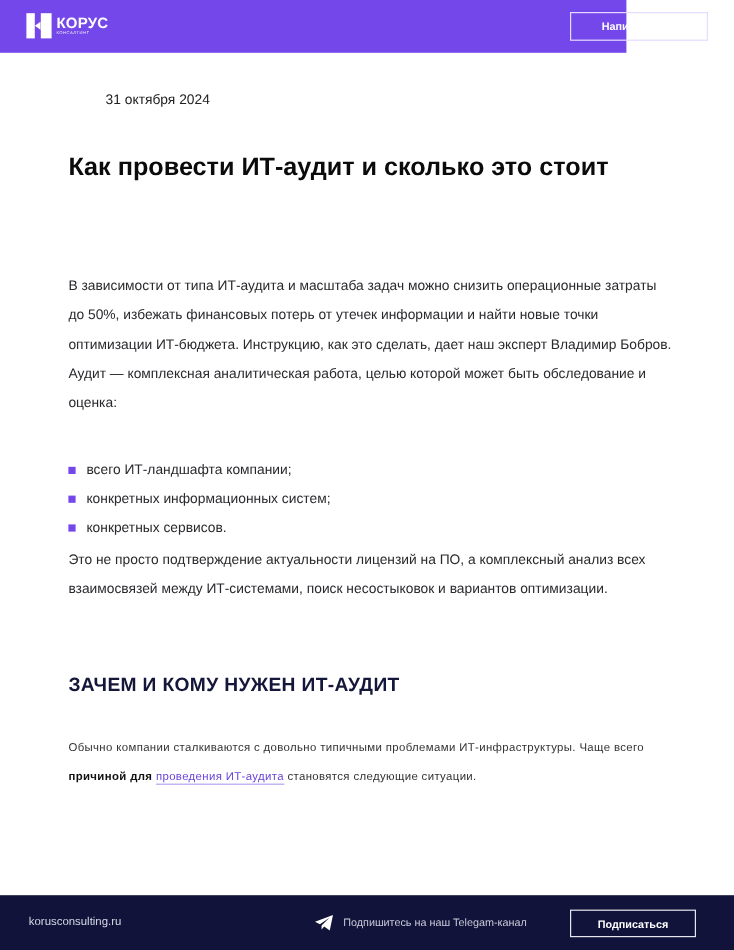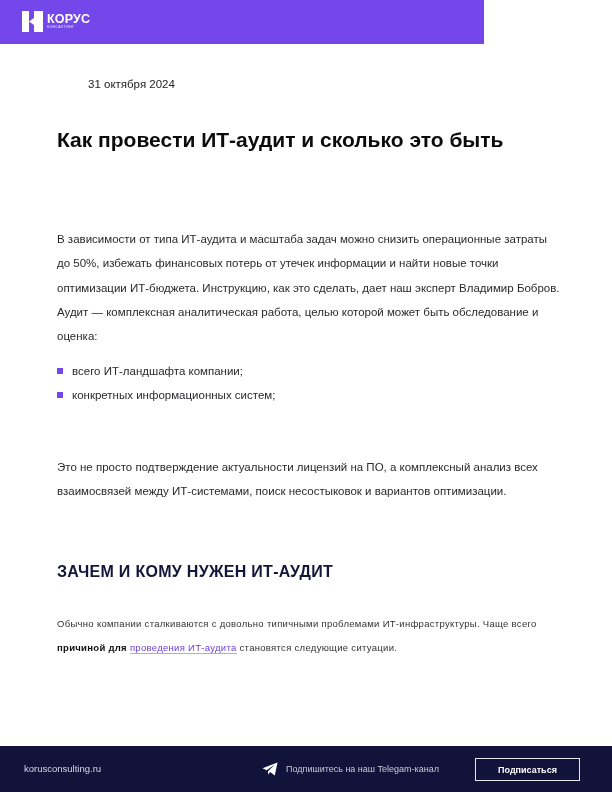"КОРУС" .header { width: 484px -> 522px }
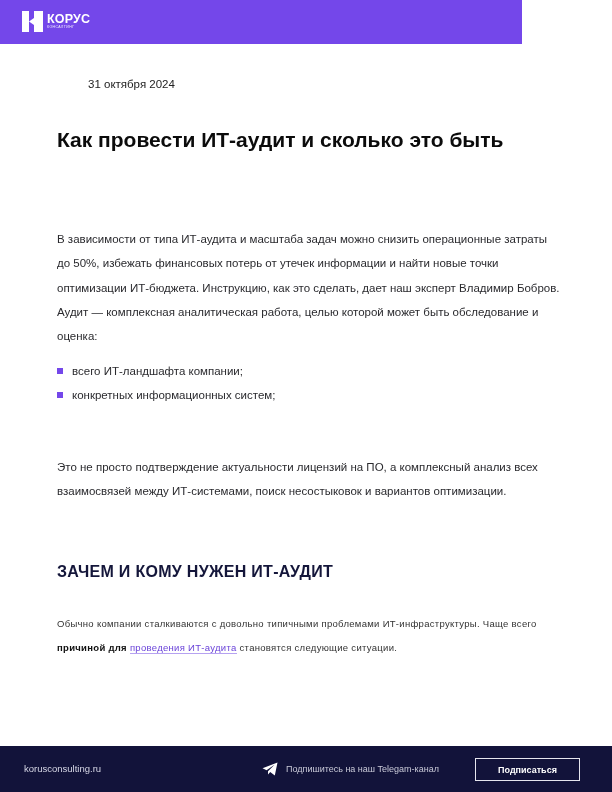"Написать нам" div.btn-write { html: none -> <div>Написать нам</div> }
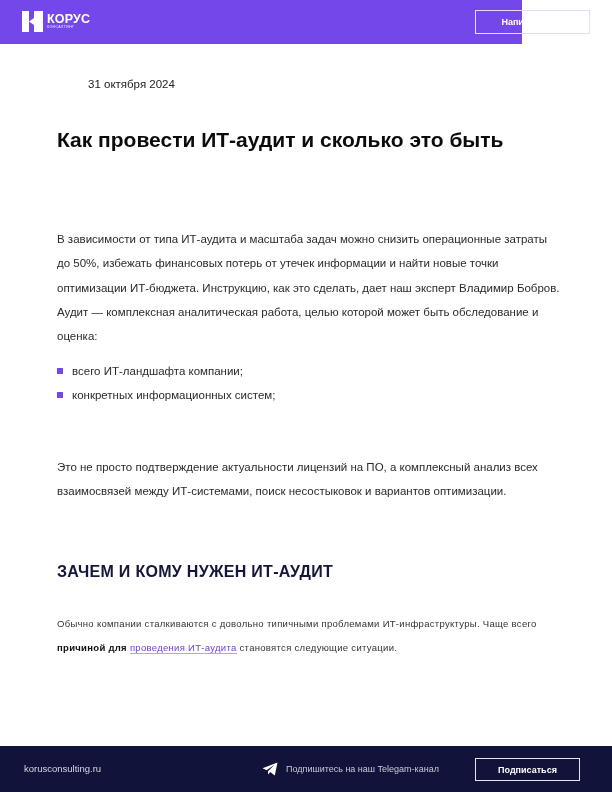"Как провести ИТ-аудит и сколько" h1.title { text: быть -> стоит }
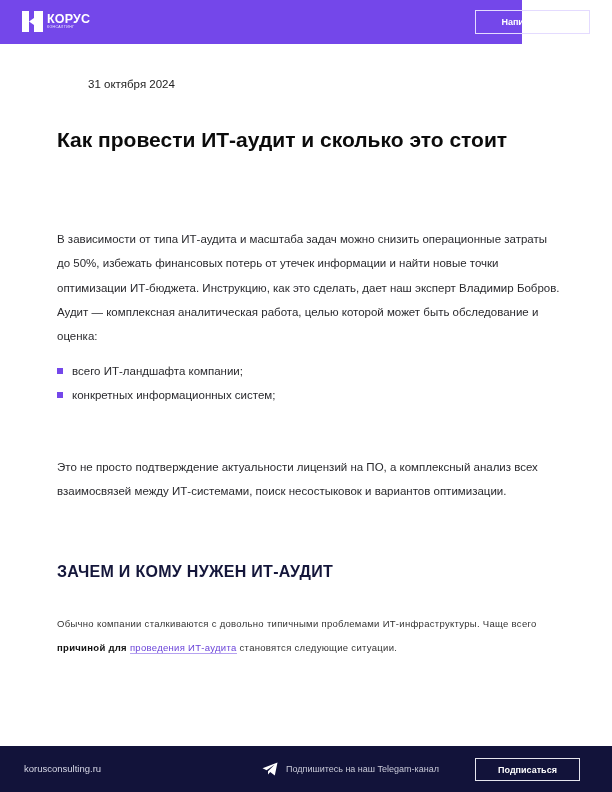"всего ИТ-ландшафта компании;" .bullets { top: 359px -> 380px }
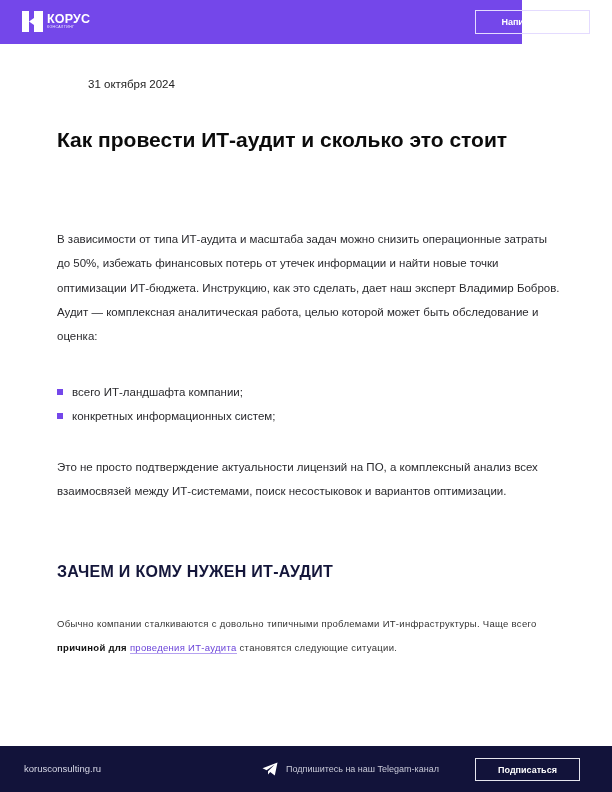"конкретных сервисов." li { html: none -> <li> <span></span> <span>конкретных сервисов.</span> </li> }
